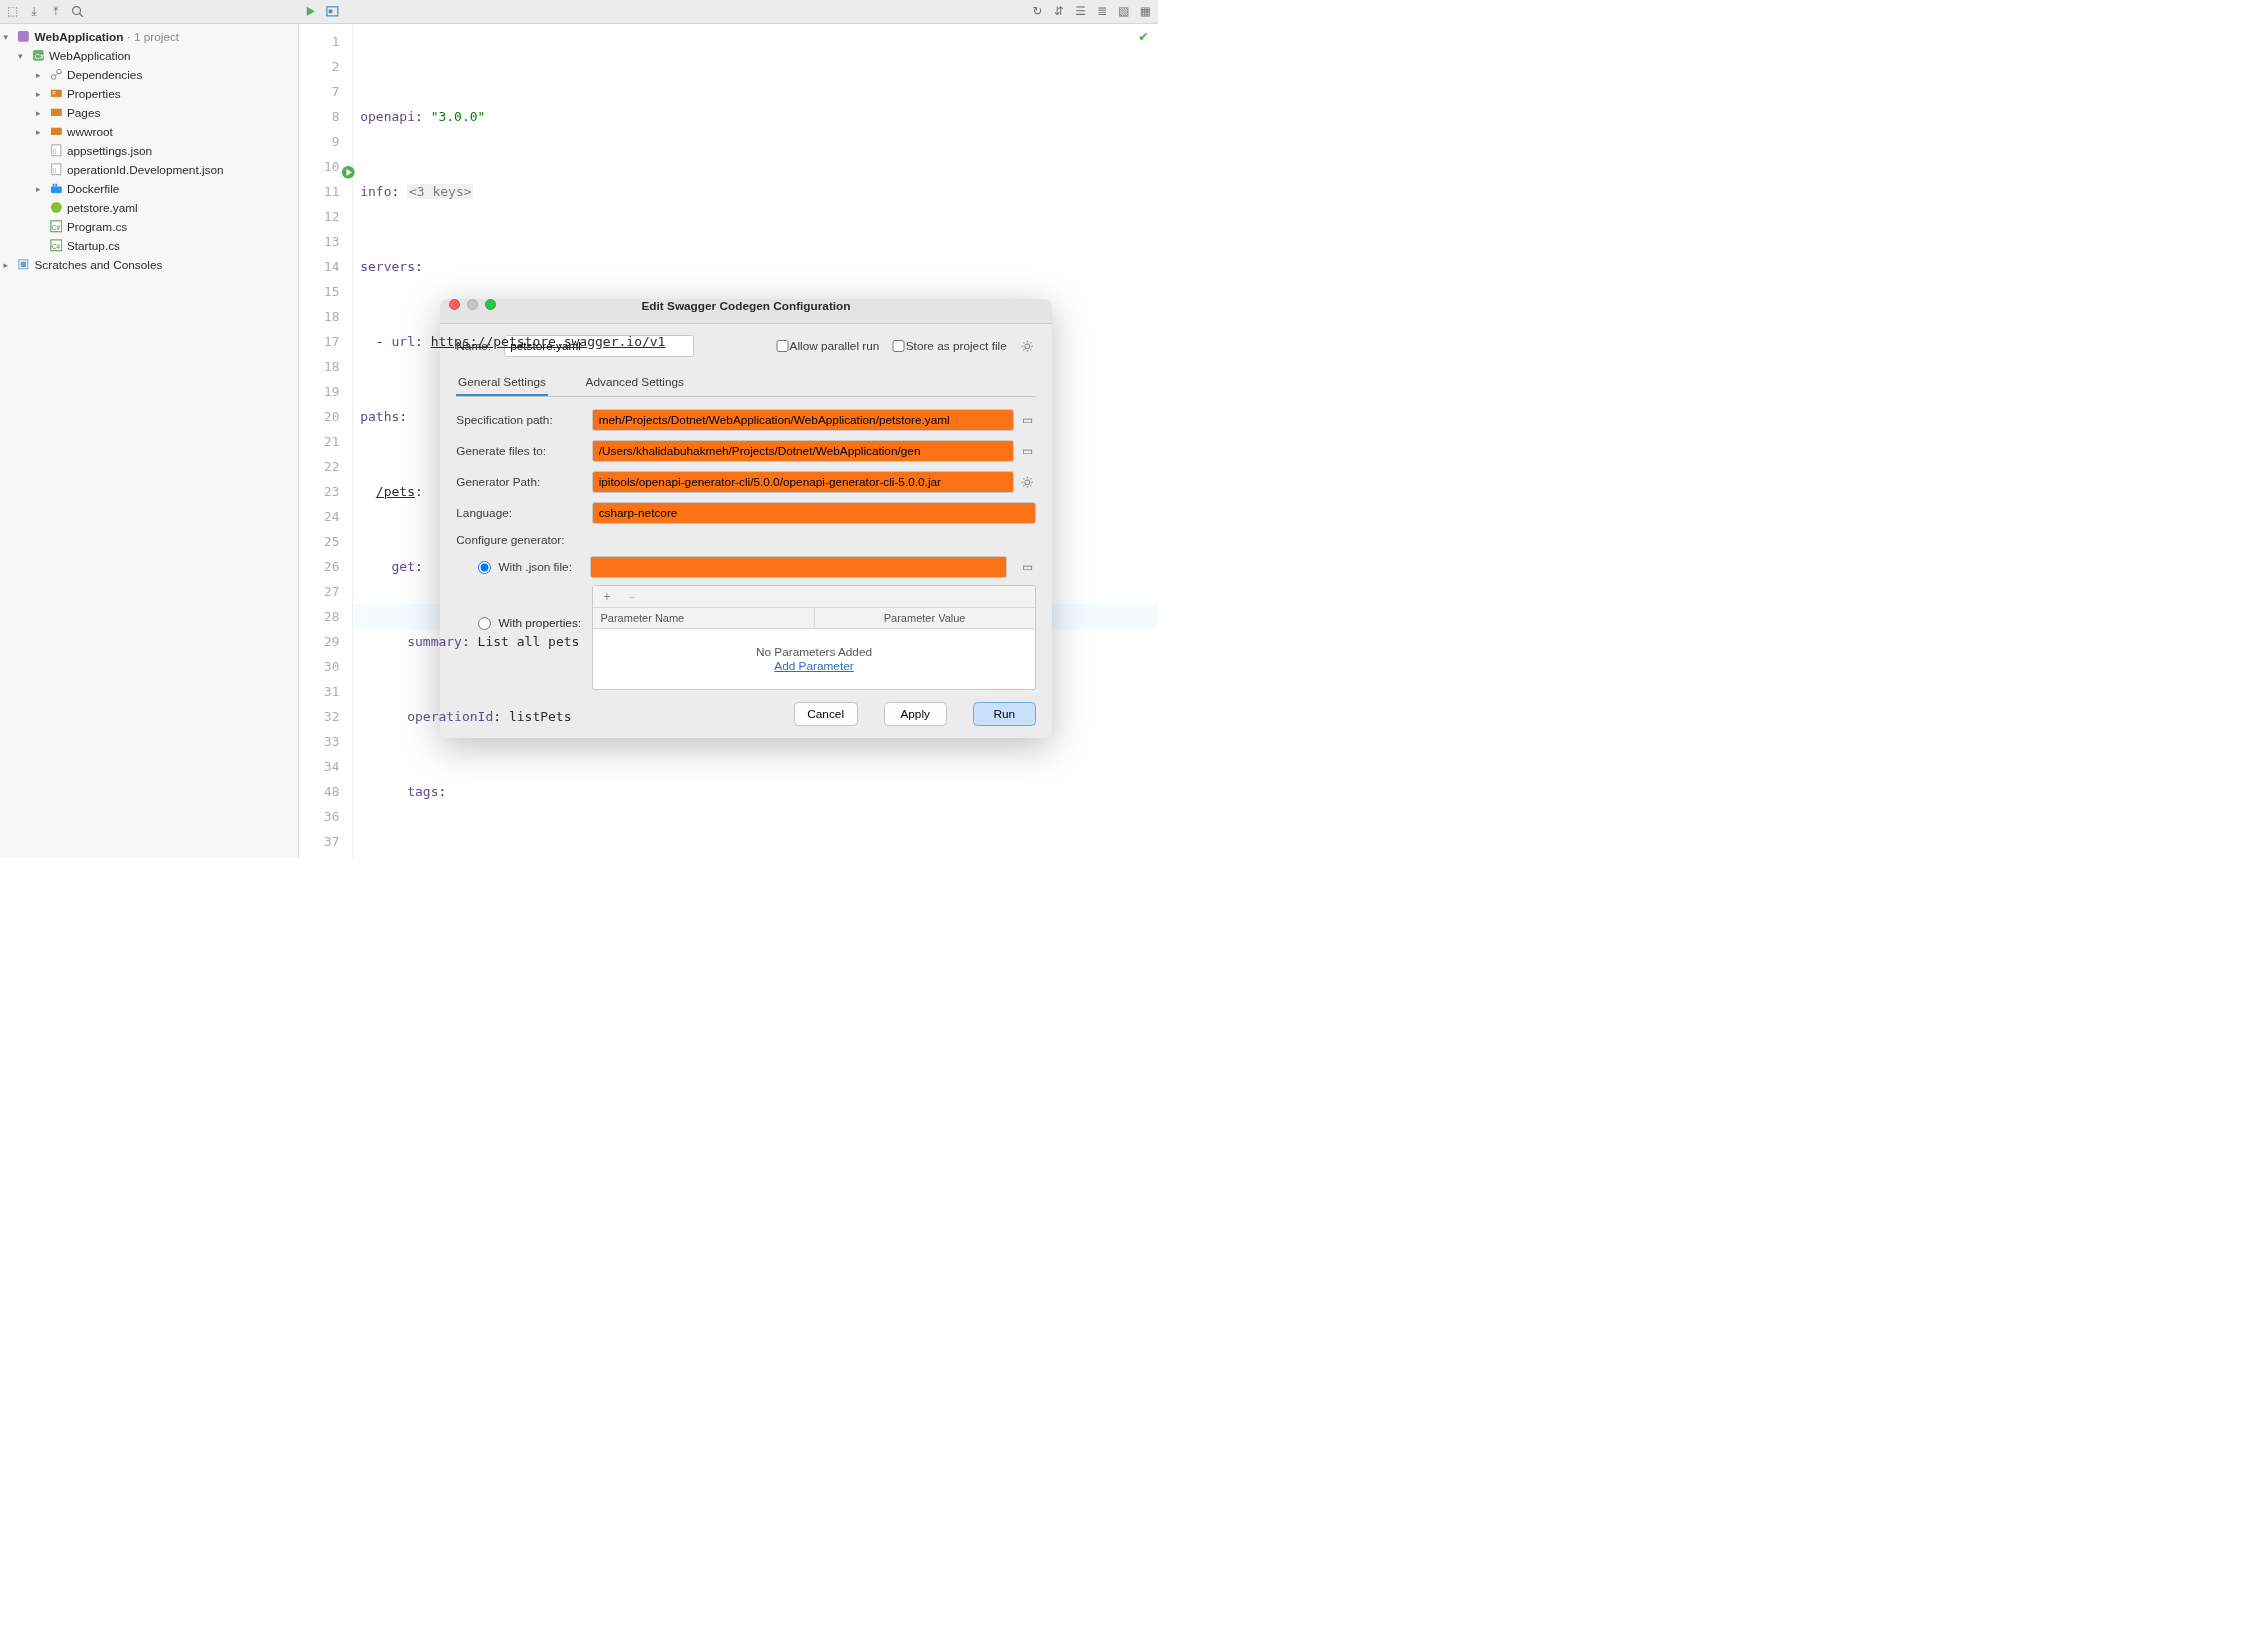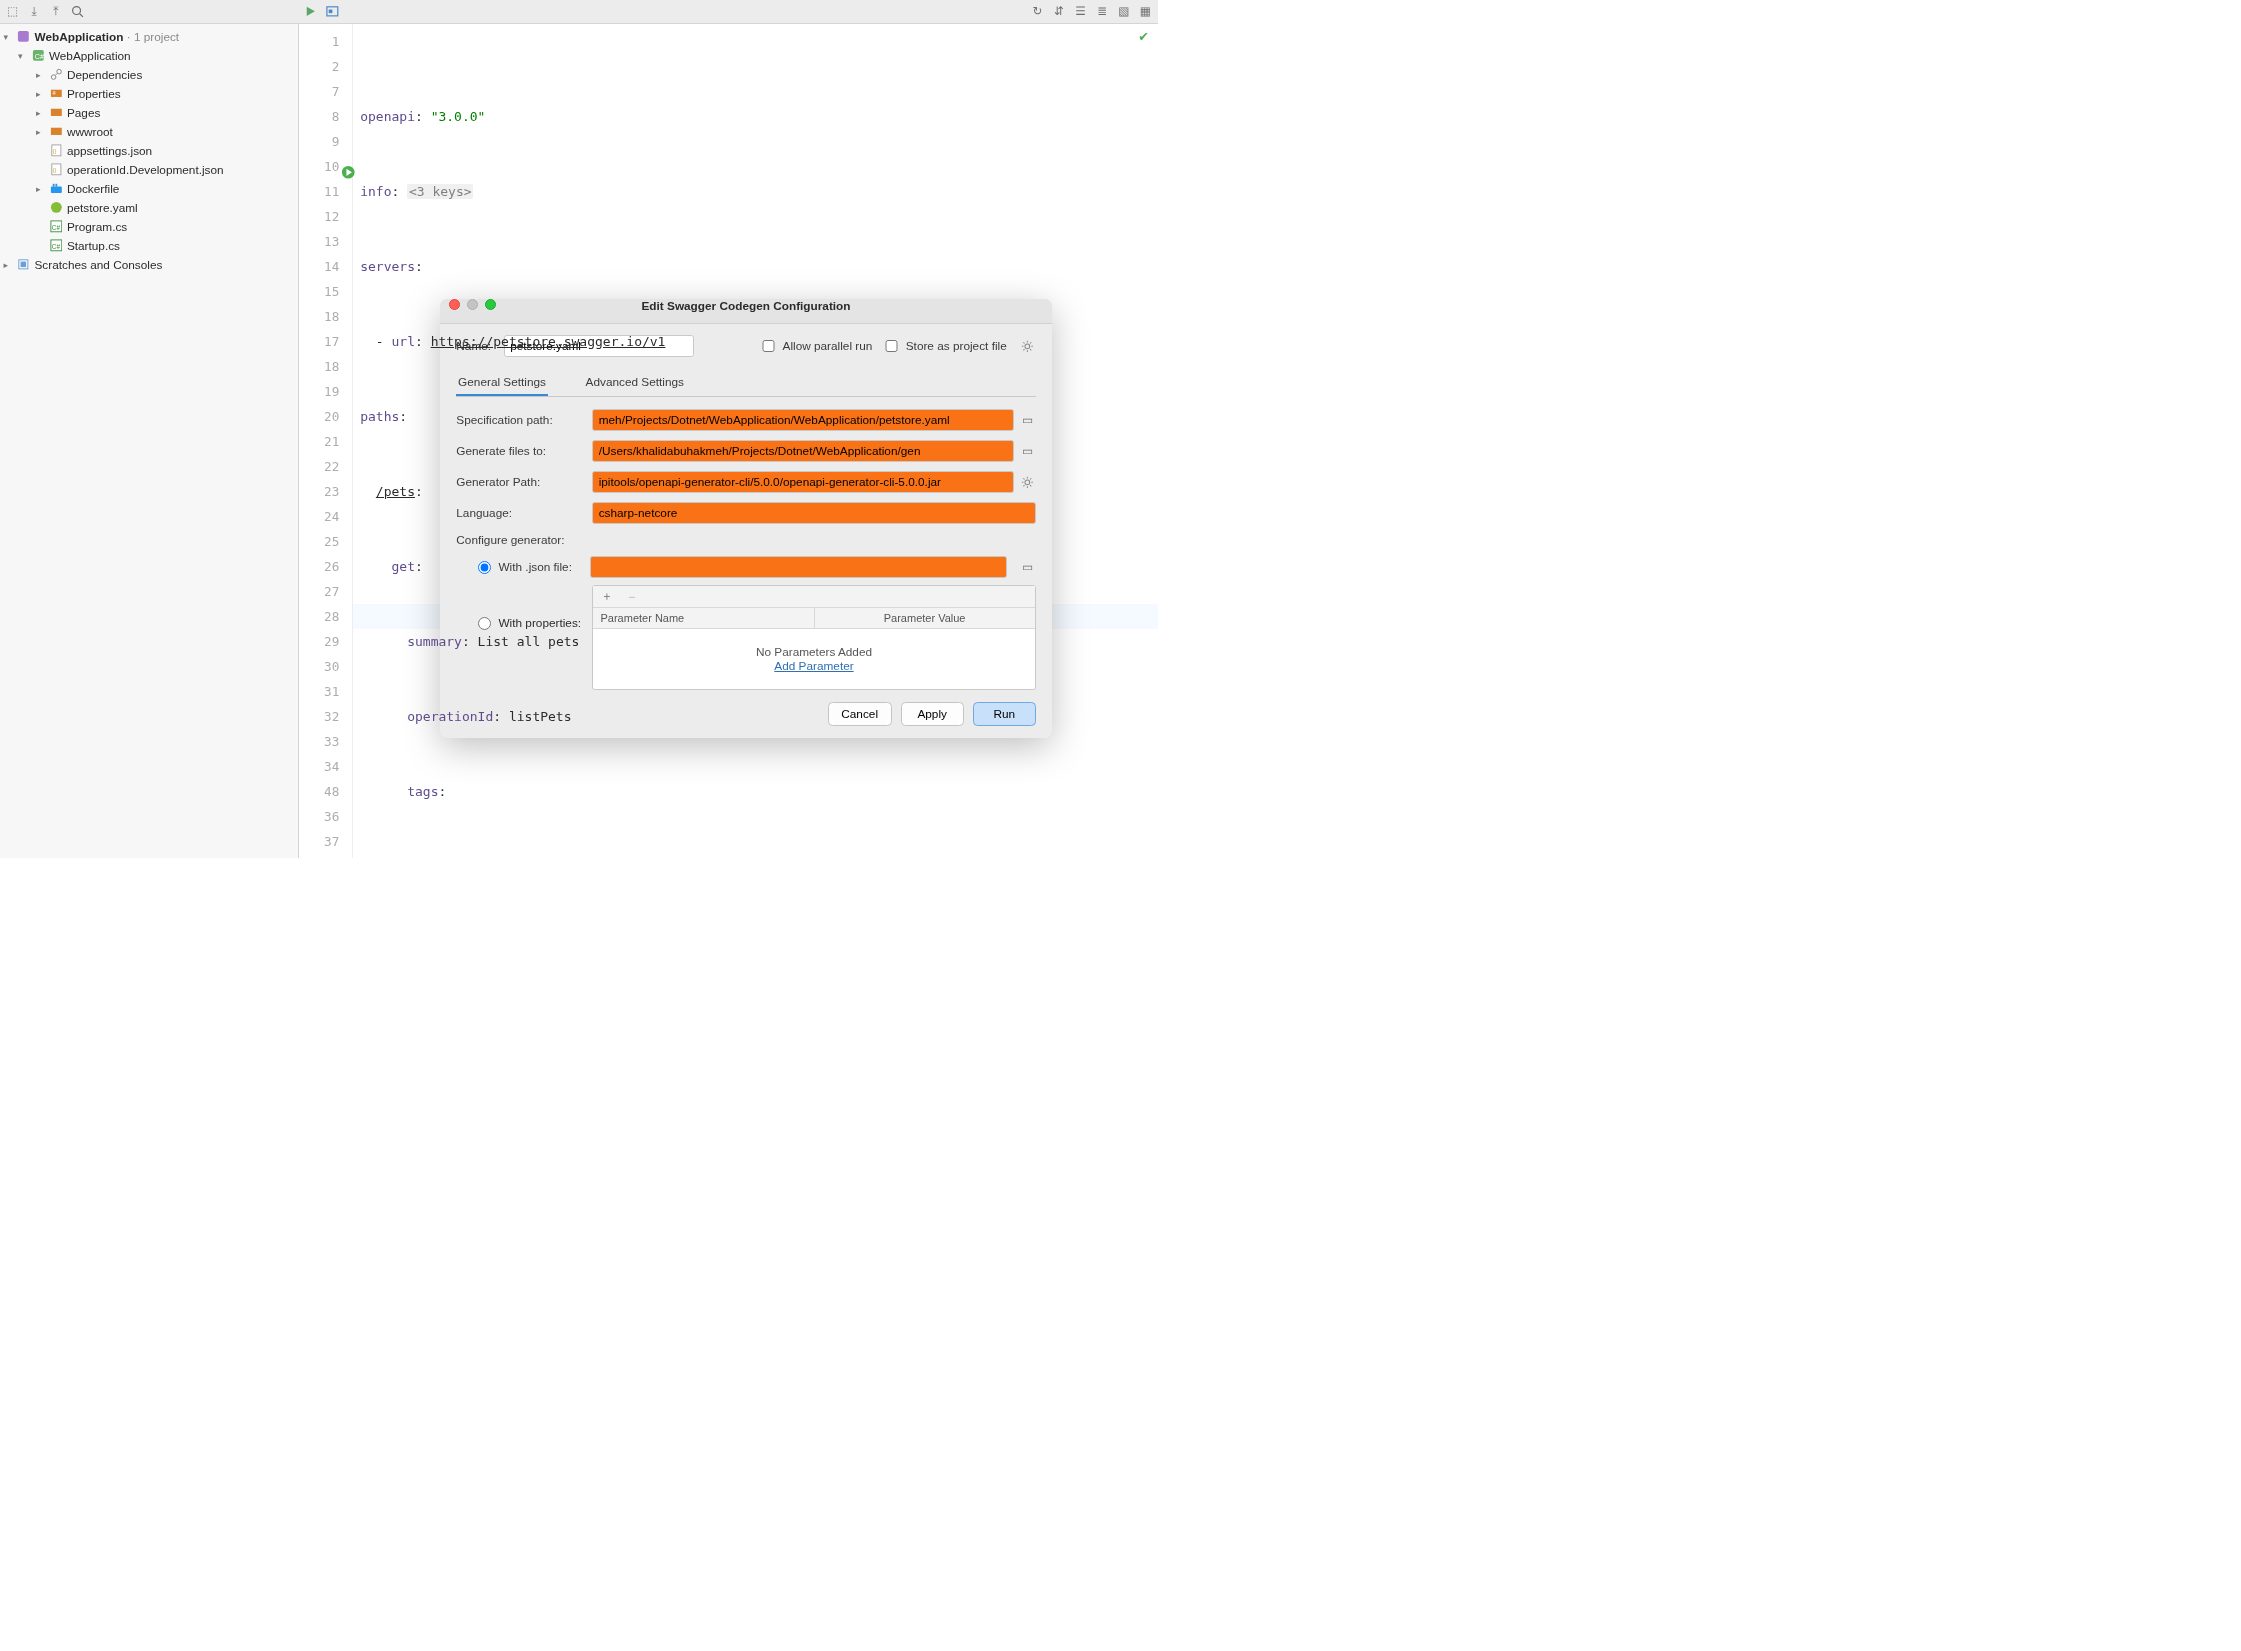"Allow parallel run" .chk { gap: 8px -> 1px }
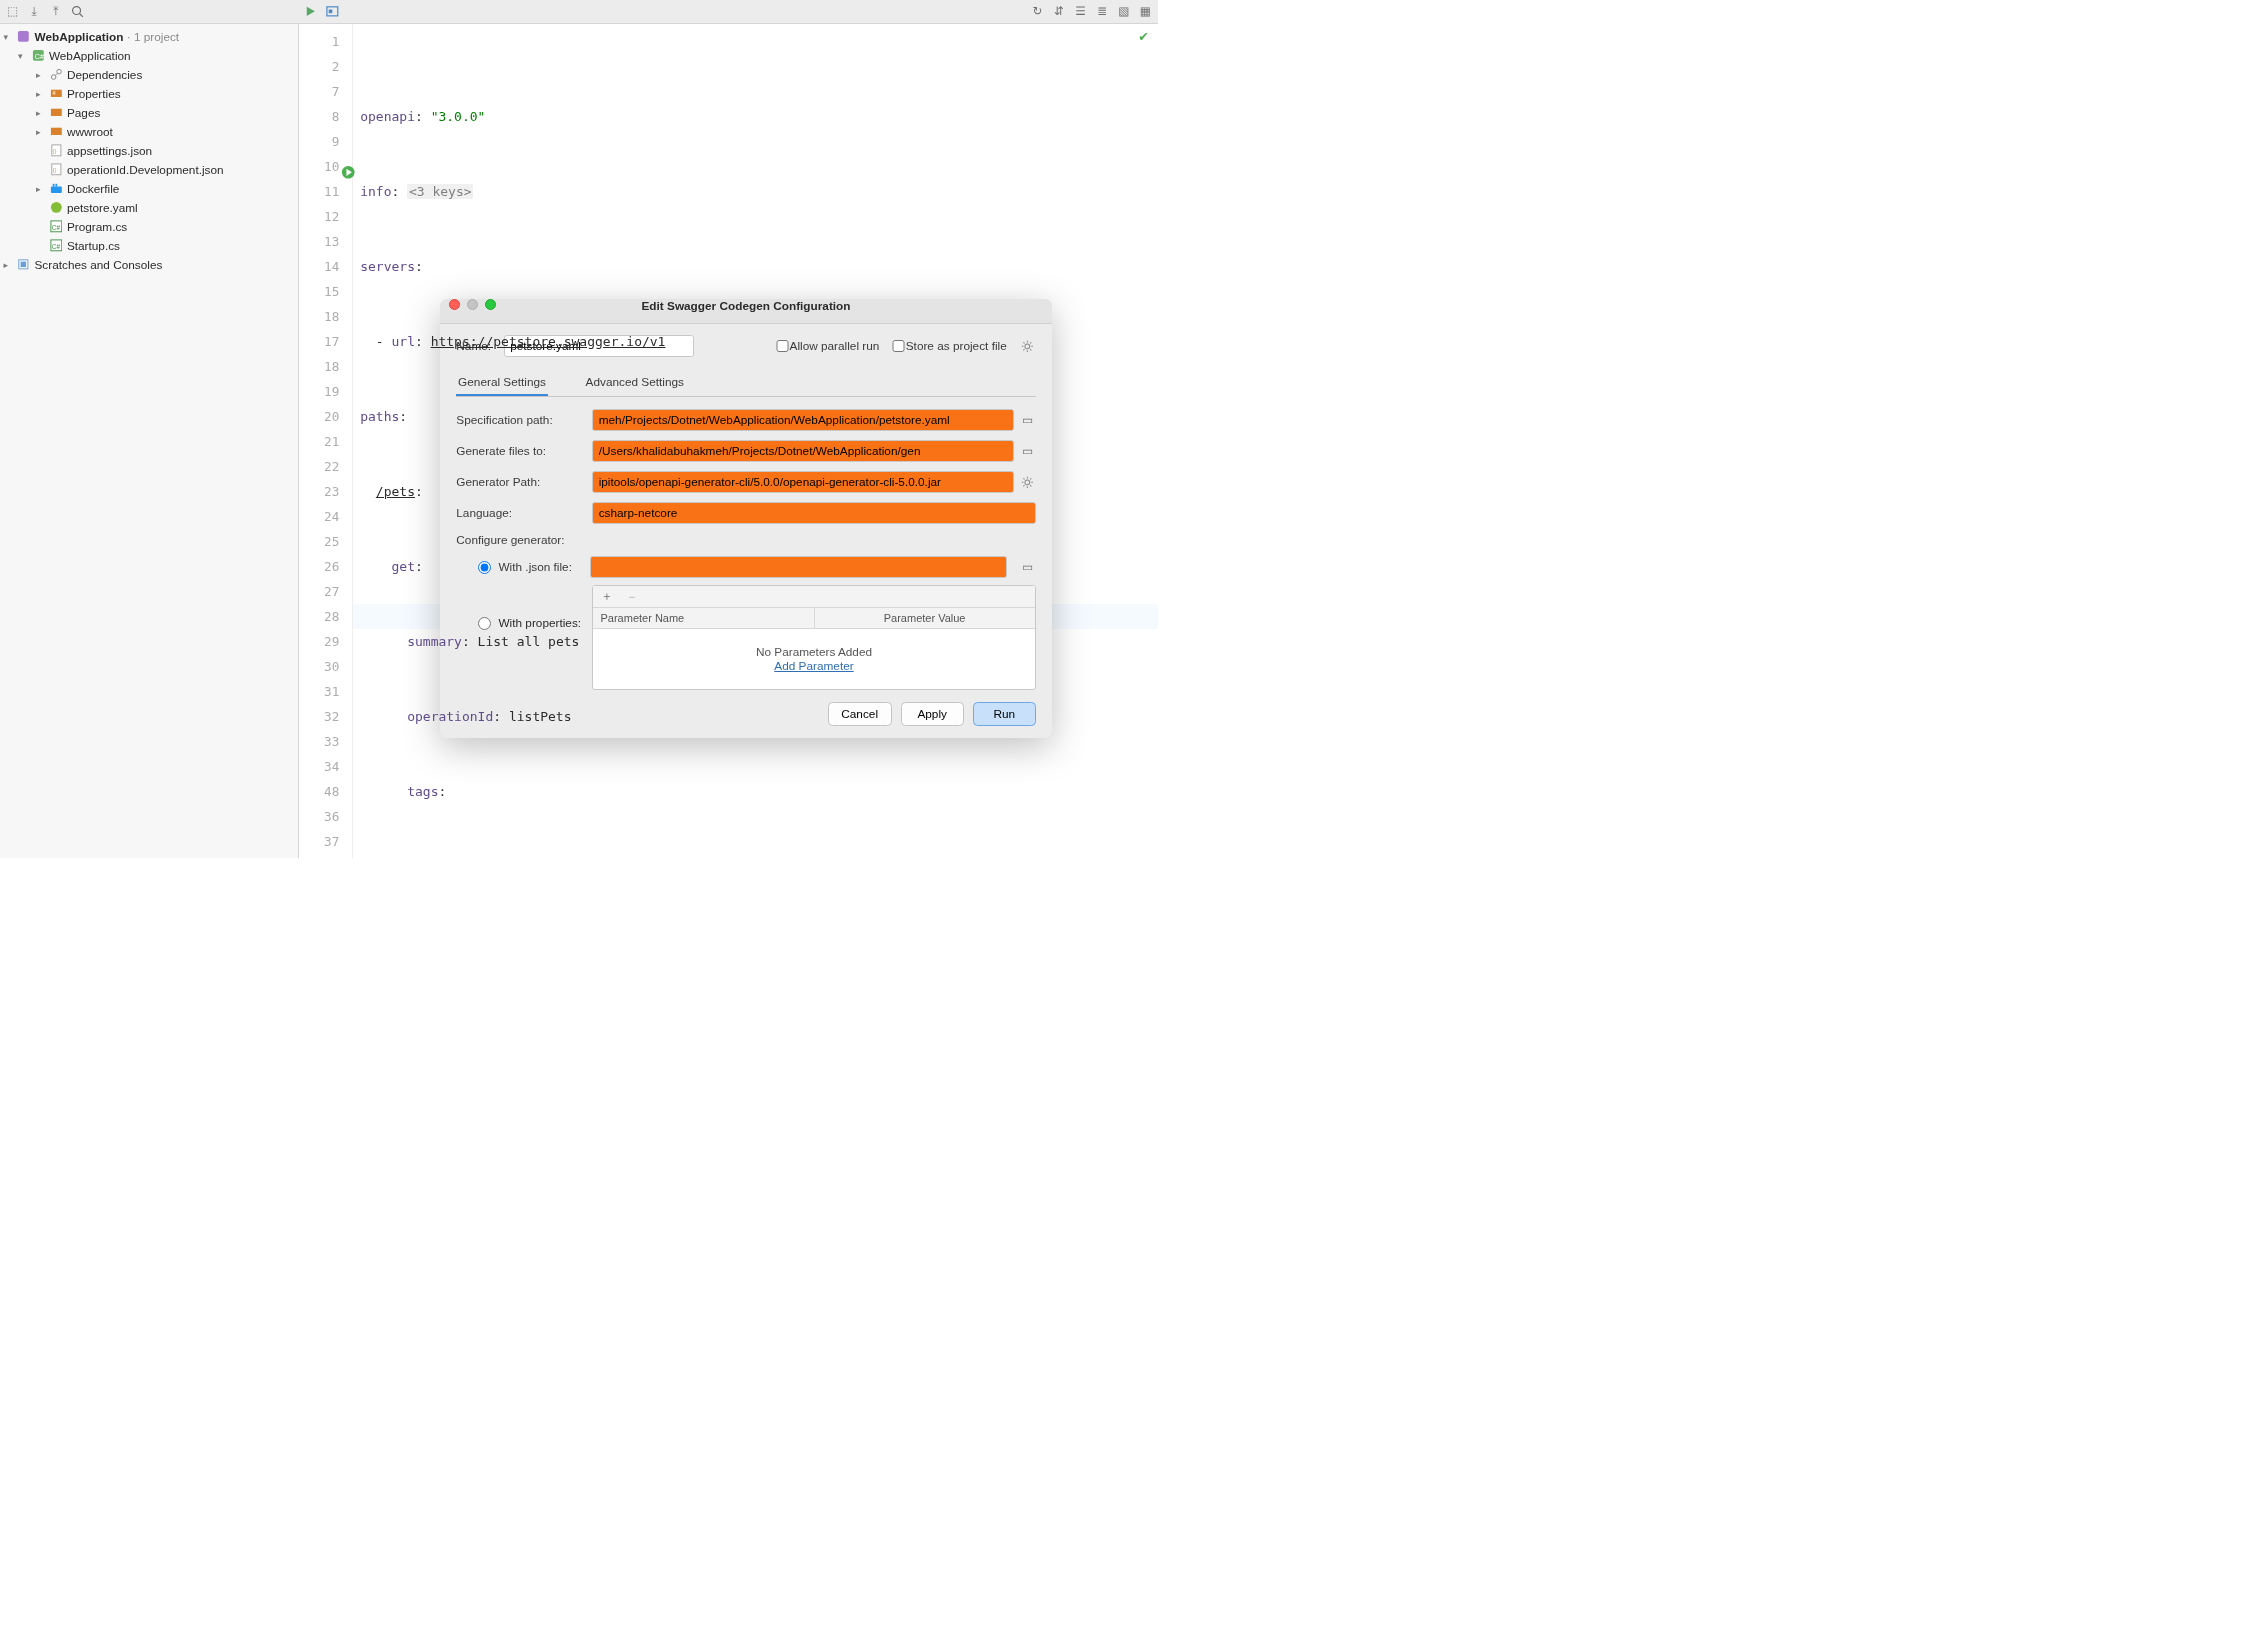"Cancel" .dlg-buttons { gap: 9px -> 26px }
